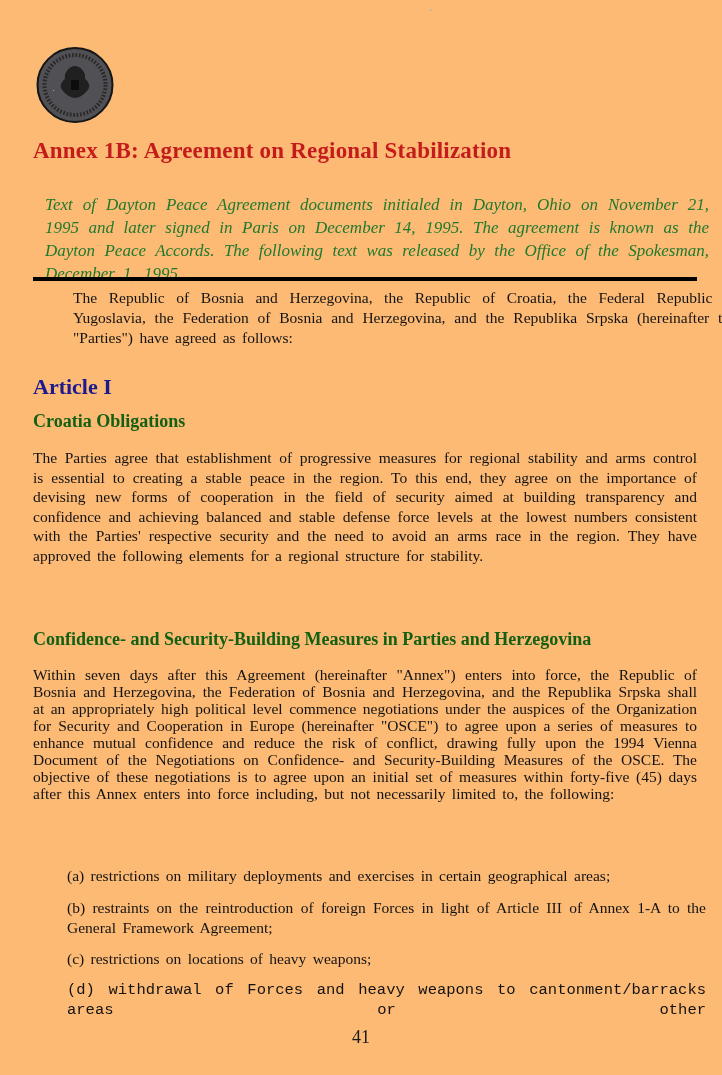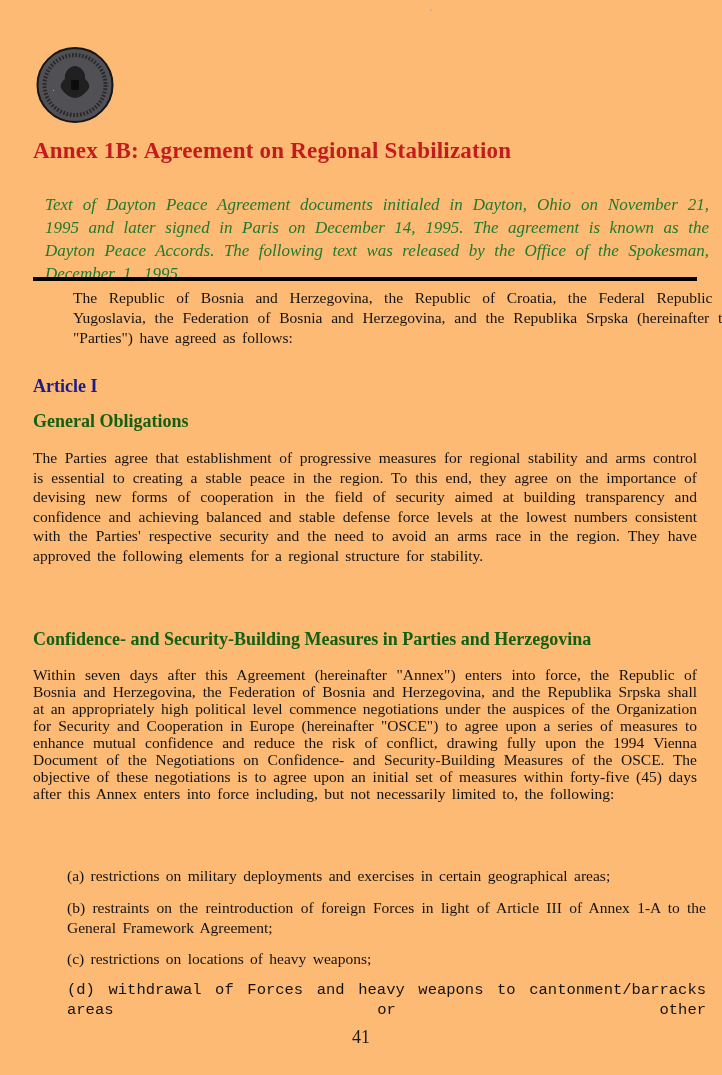"Article I" .art-heading { font-size: 18px -> 22px }
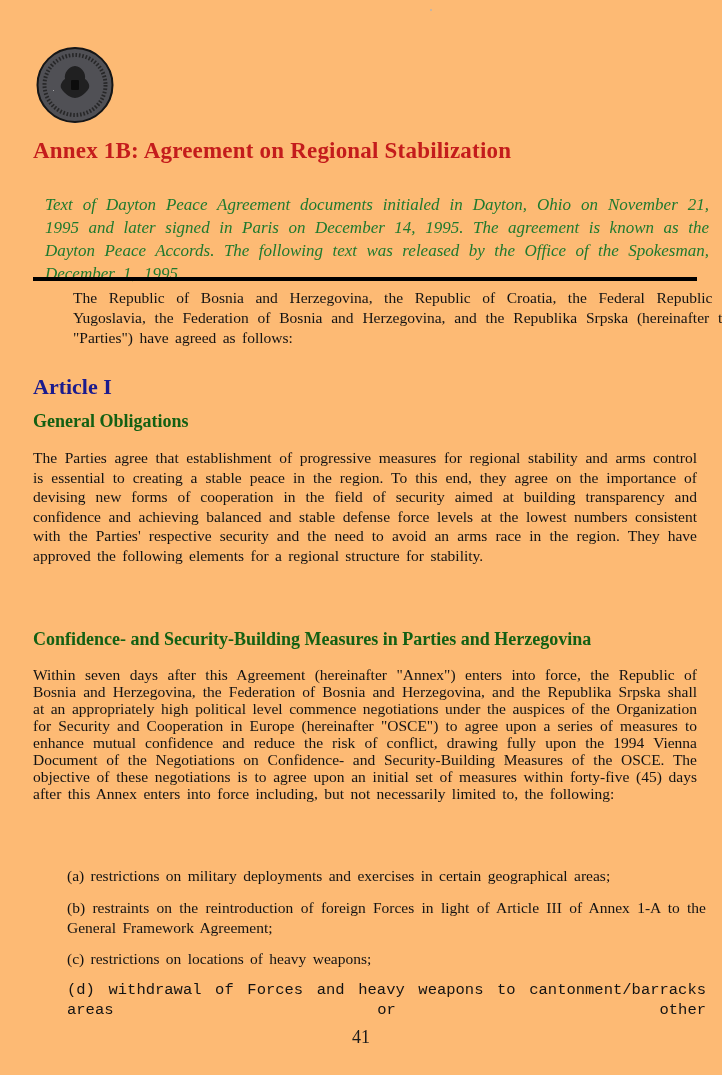"General Obligations" h3.art-subheading { text: General -> Croatia }
